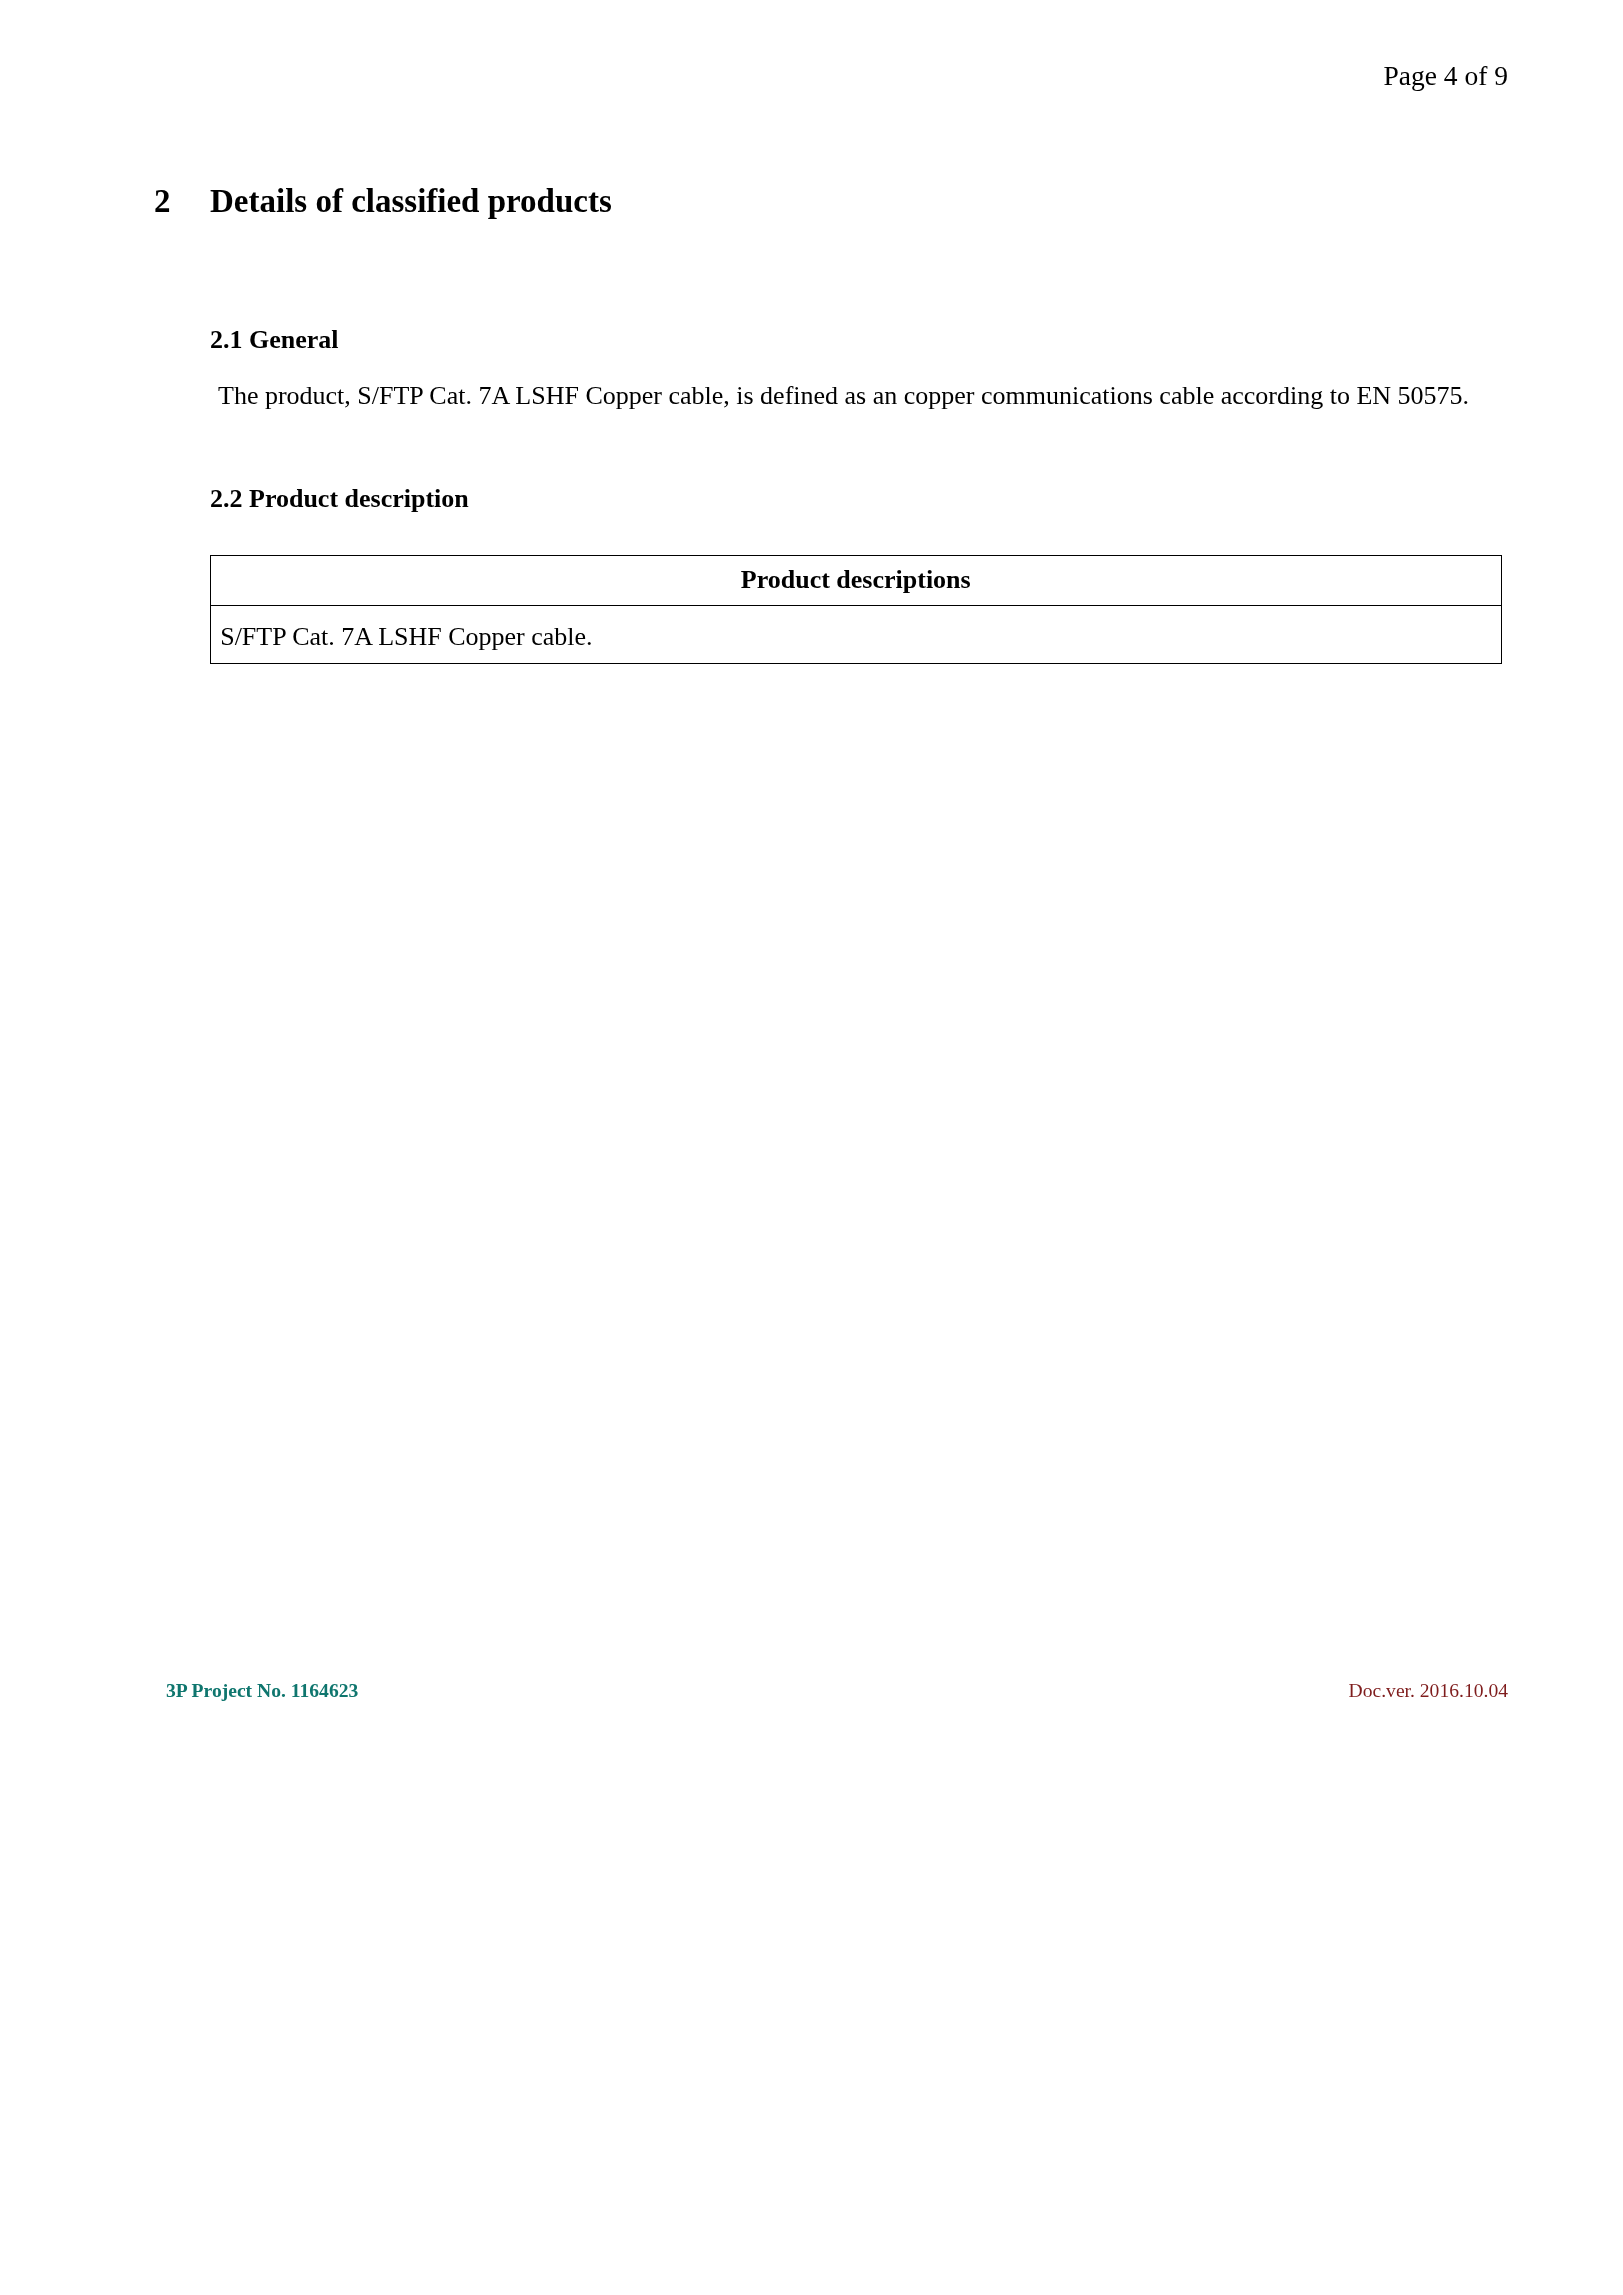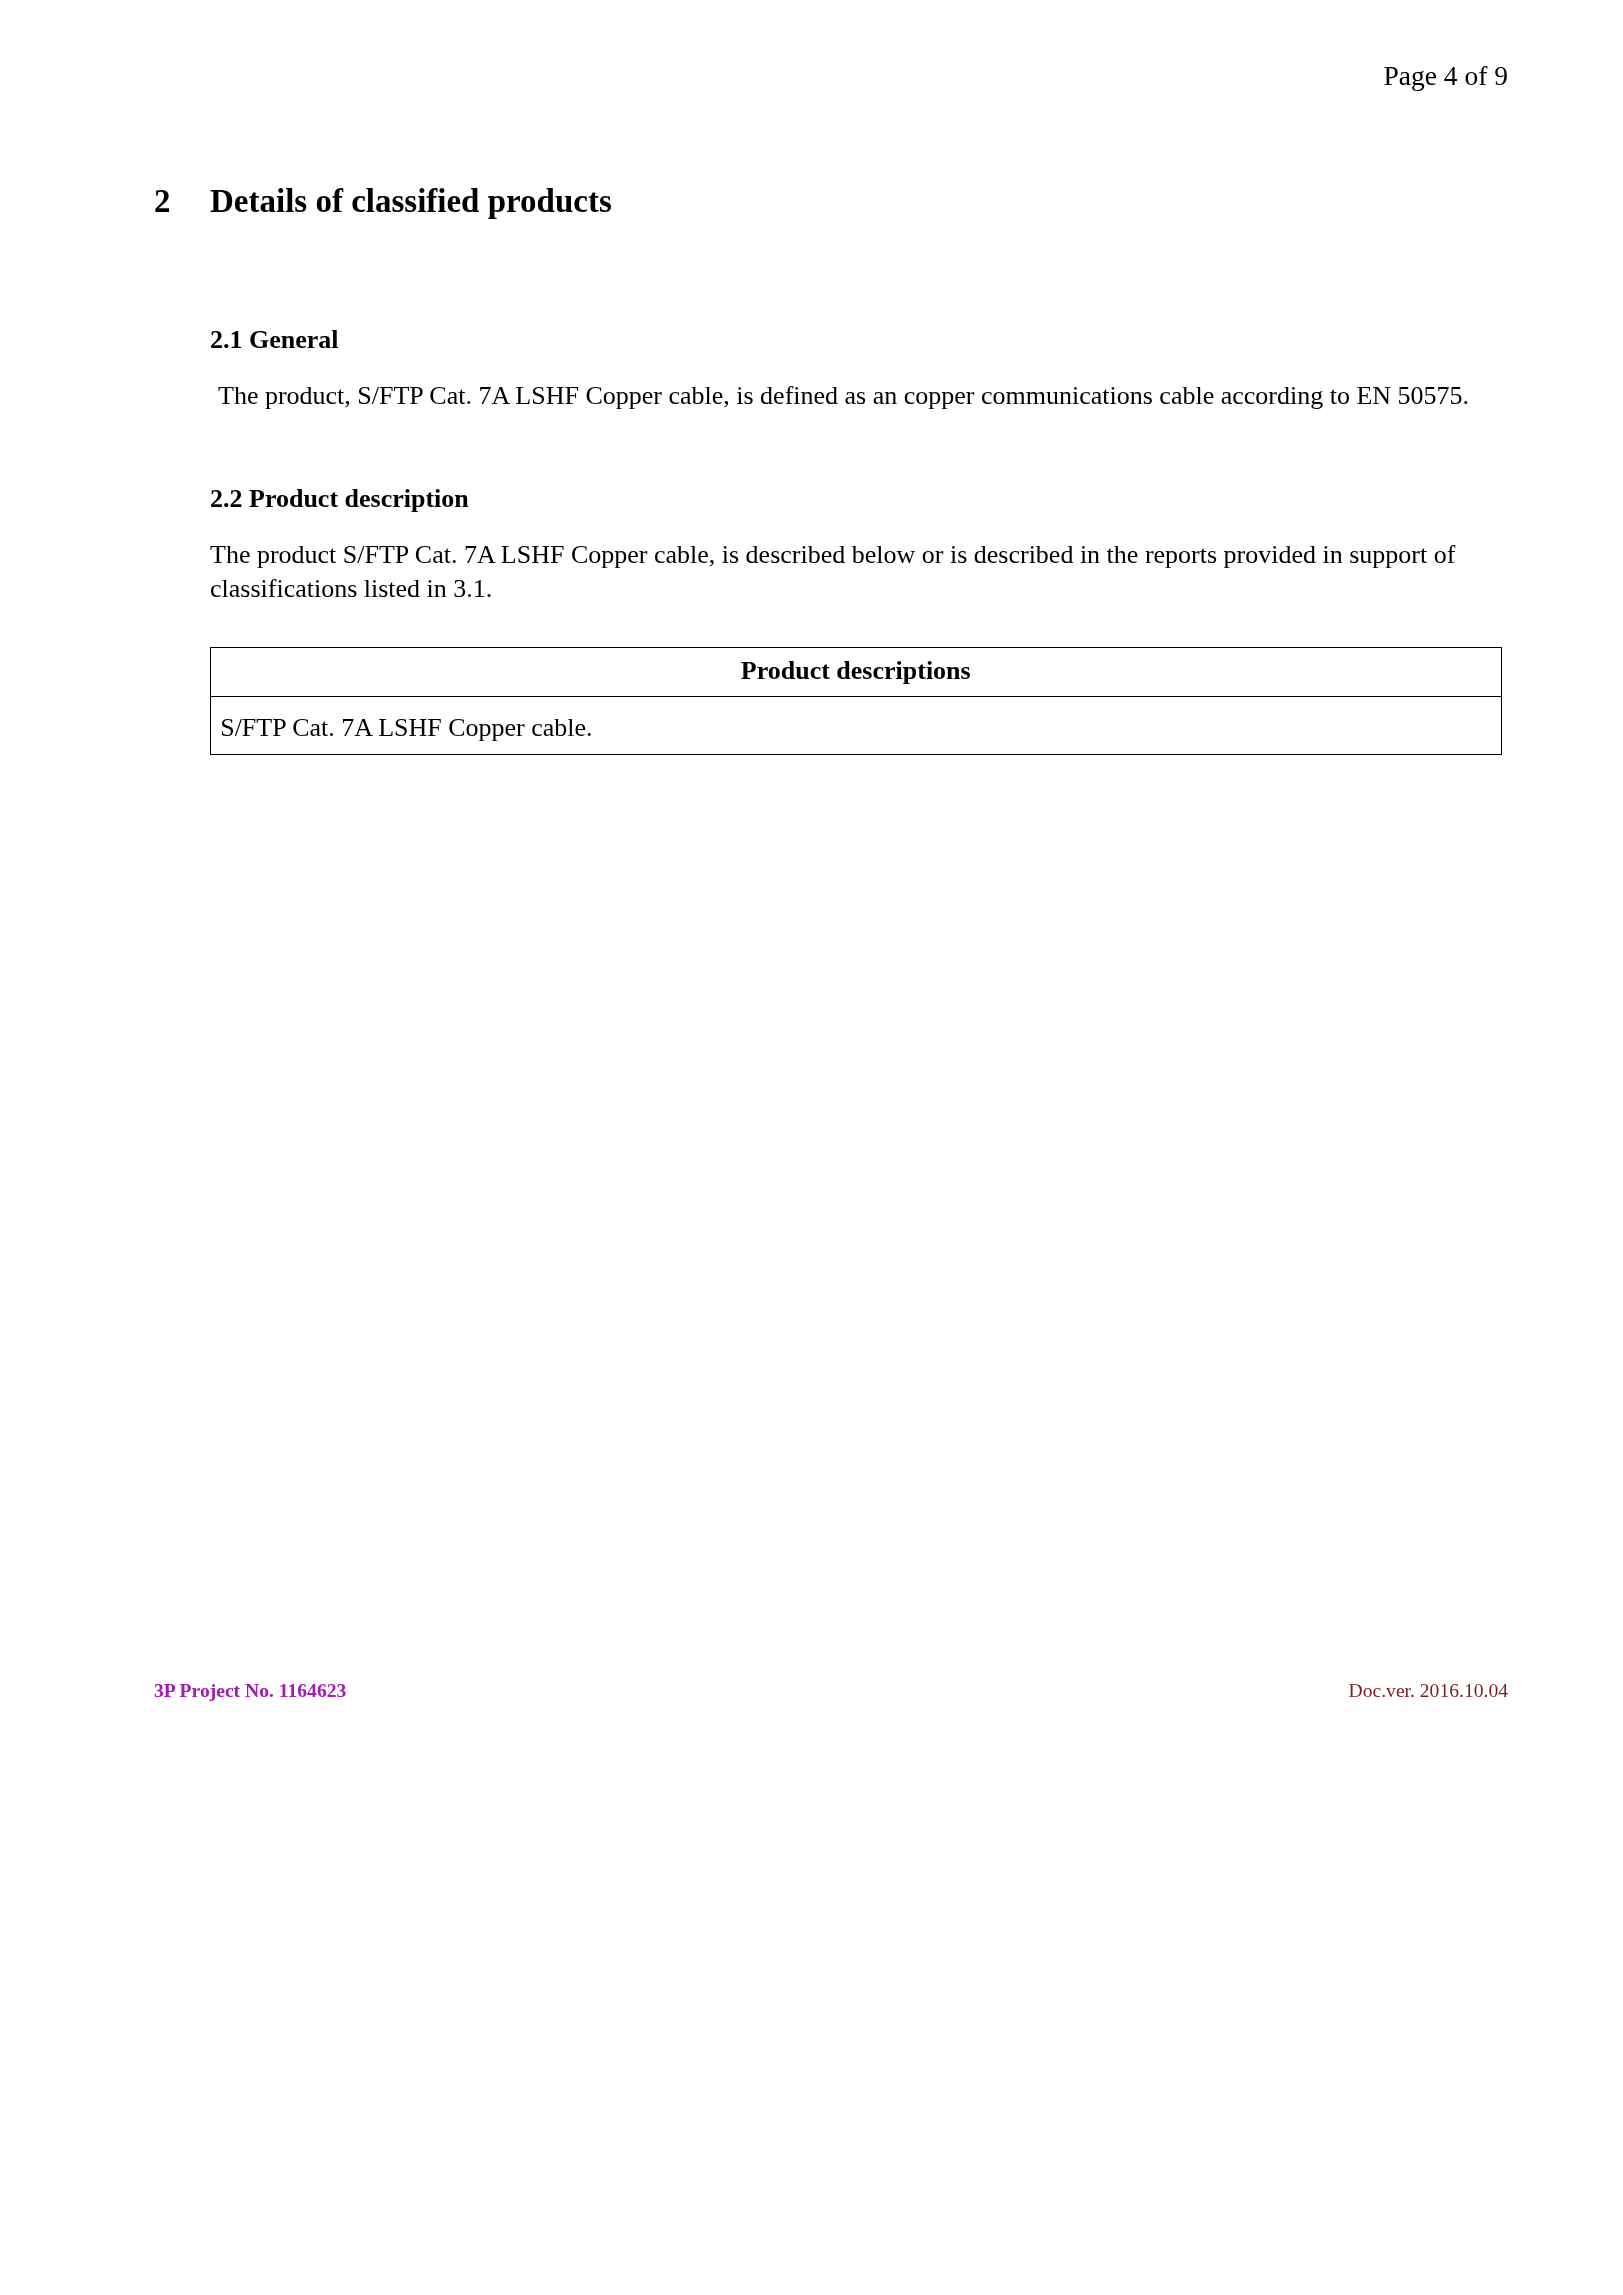"The product S/FTP Cat. 7A" p.para { html: <p>The product S/FTP Cat. 7A LSHF Copper cable, is described below or is described in the reports provided in support of classifications listed in 3.1.</p> -> none }
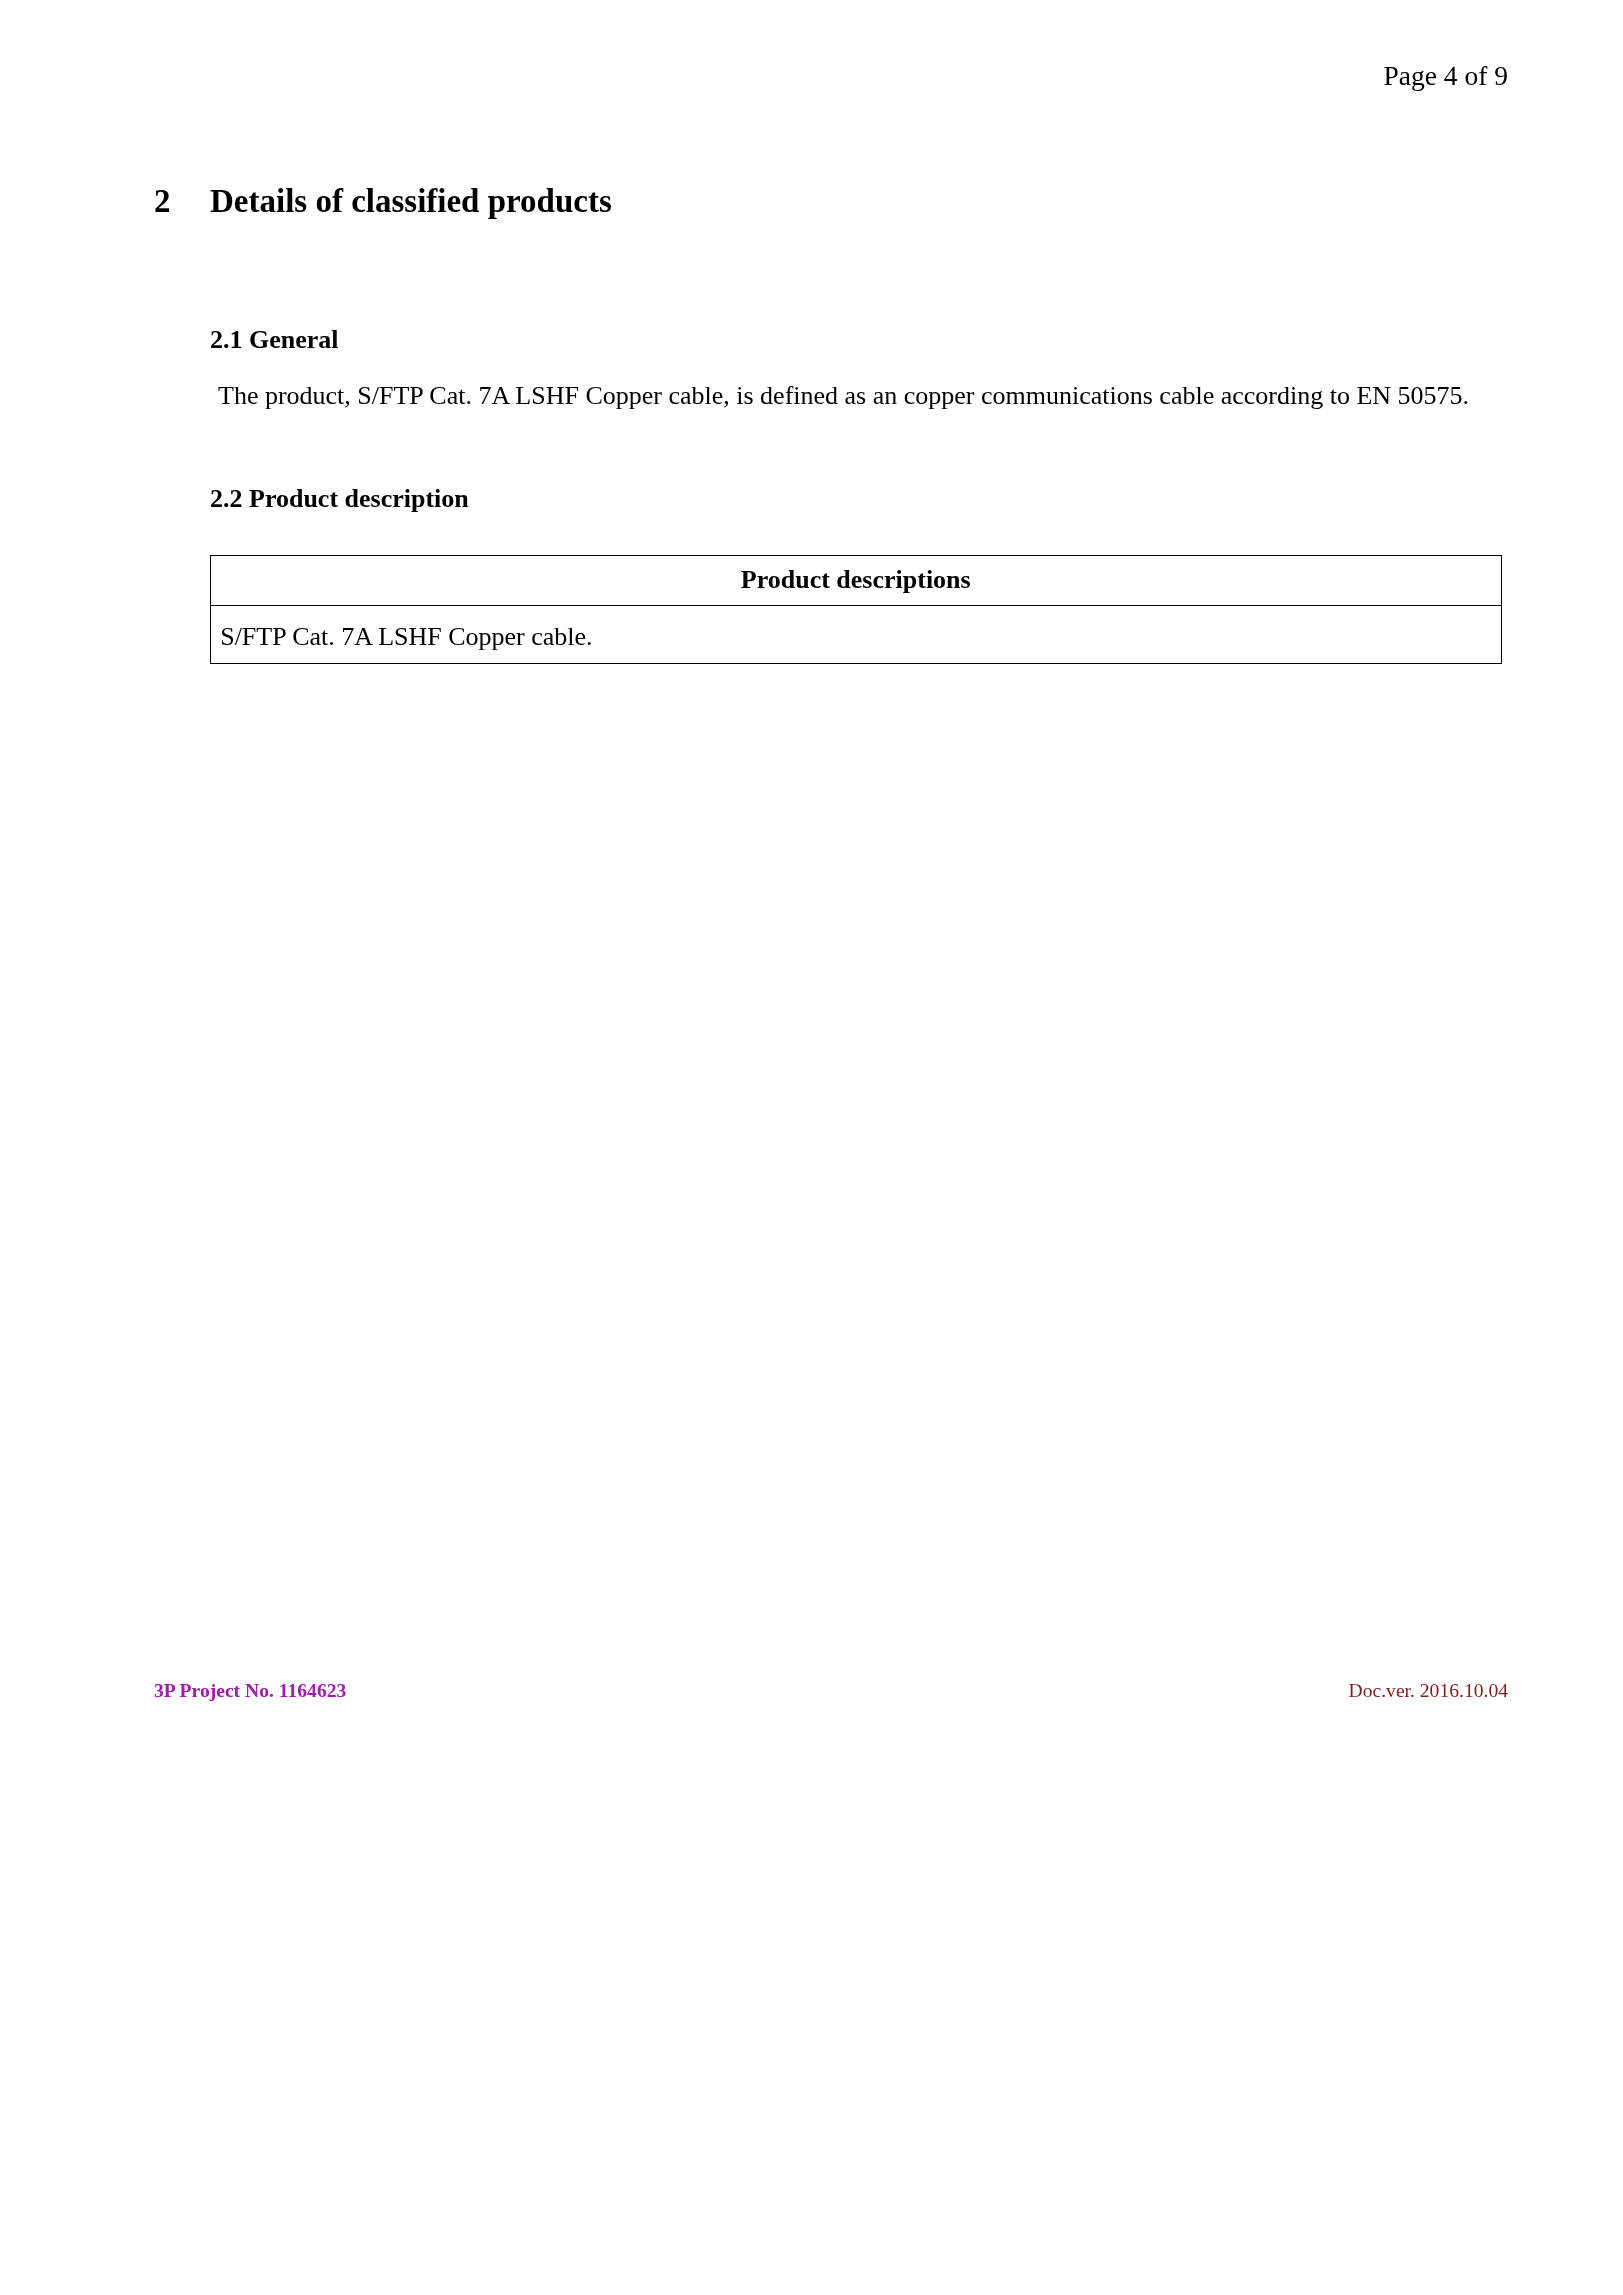"3P Project No. 1164623" .footer-left { color: #a21caf -> #0f766e; margin-left: none -> 12px }
